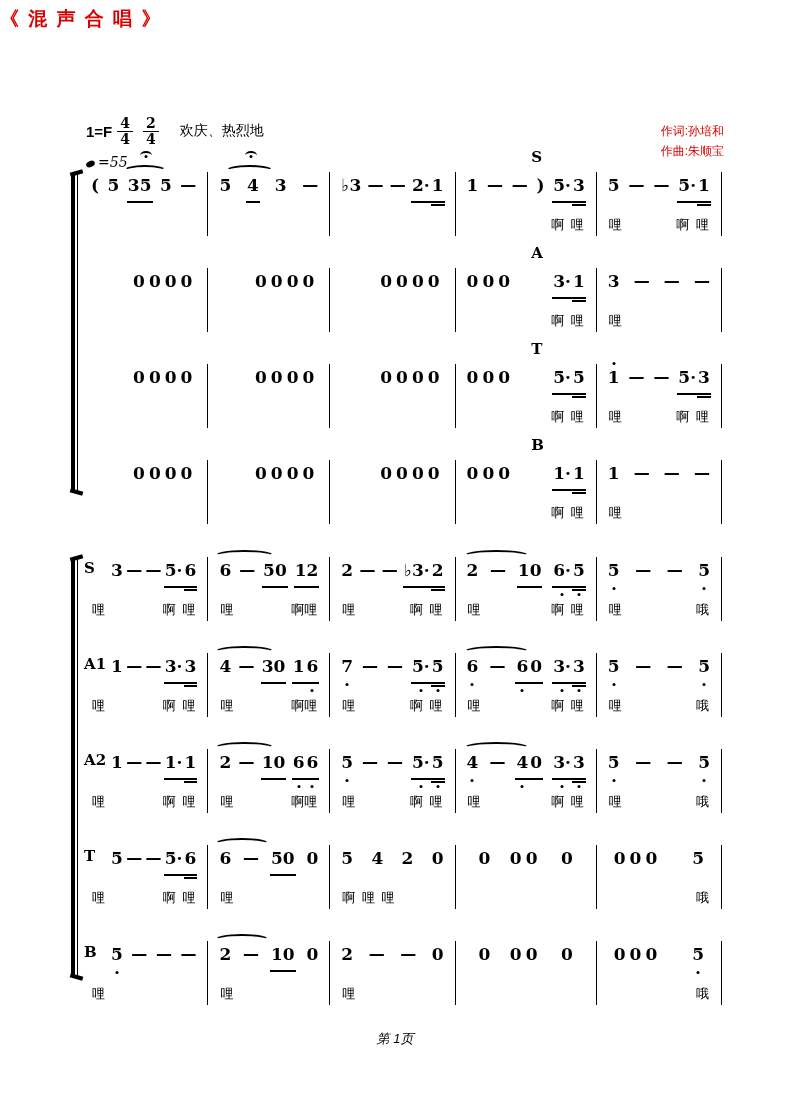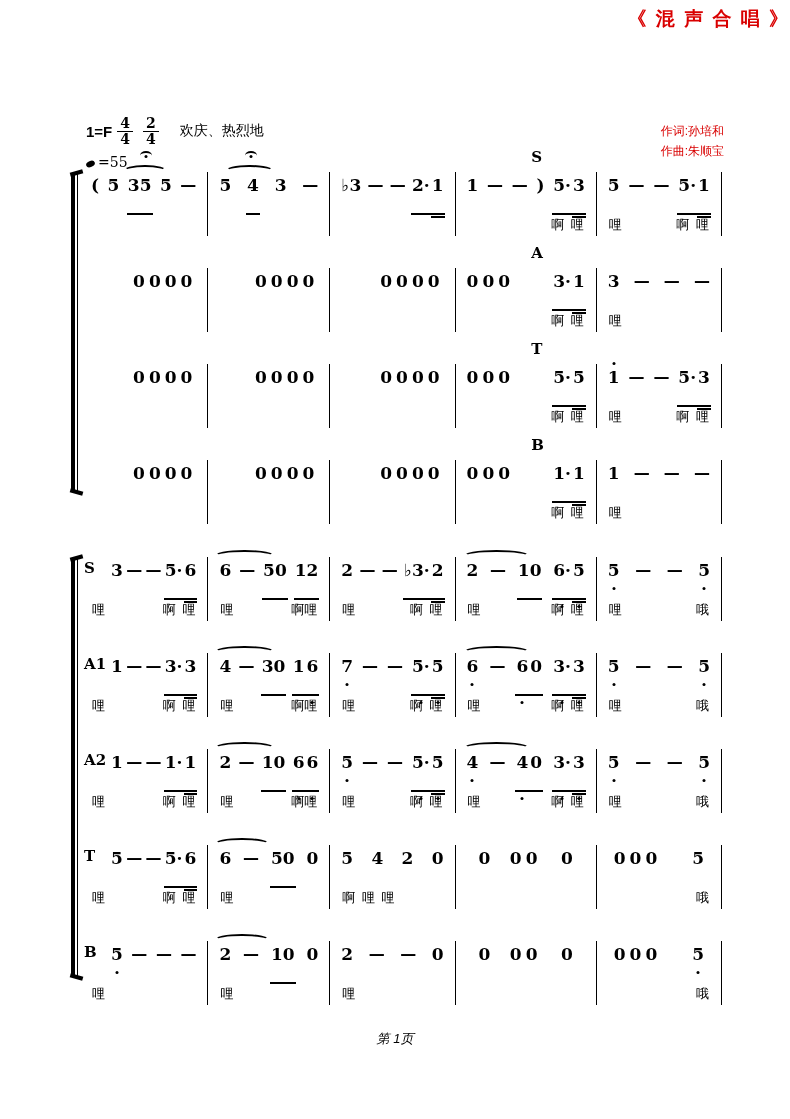"《 混 声 合 唱" .subtitle { text-align: right -> left }
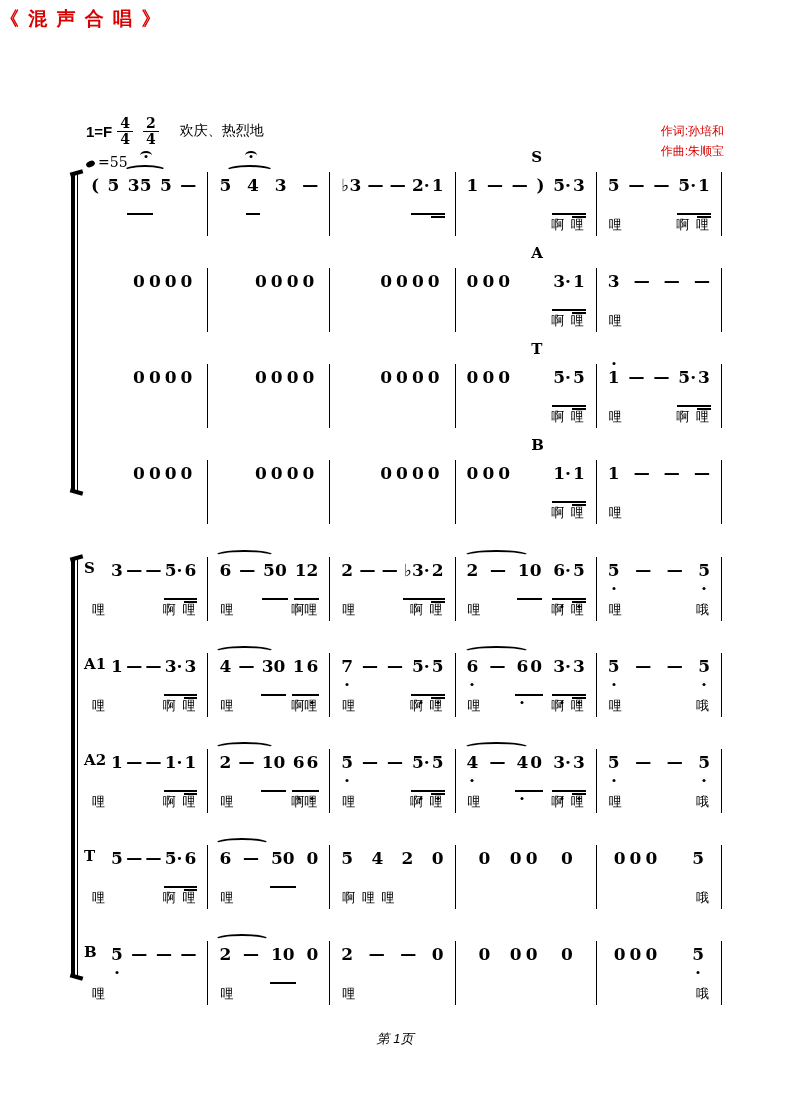"=55" .meta-line2 { font-style: none -> italic }
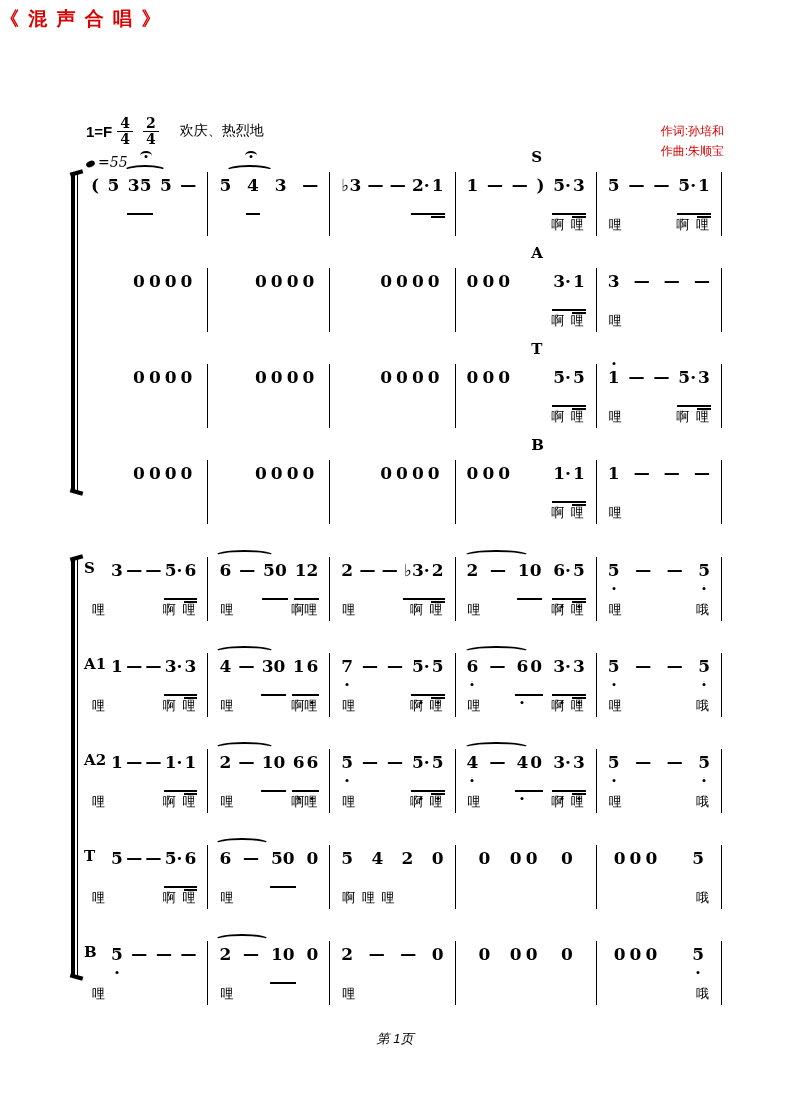"35" .cell.u1,.cell.u2 { padding-bottom: 18px -> 6px }
